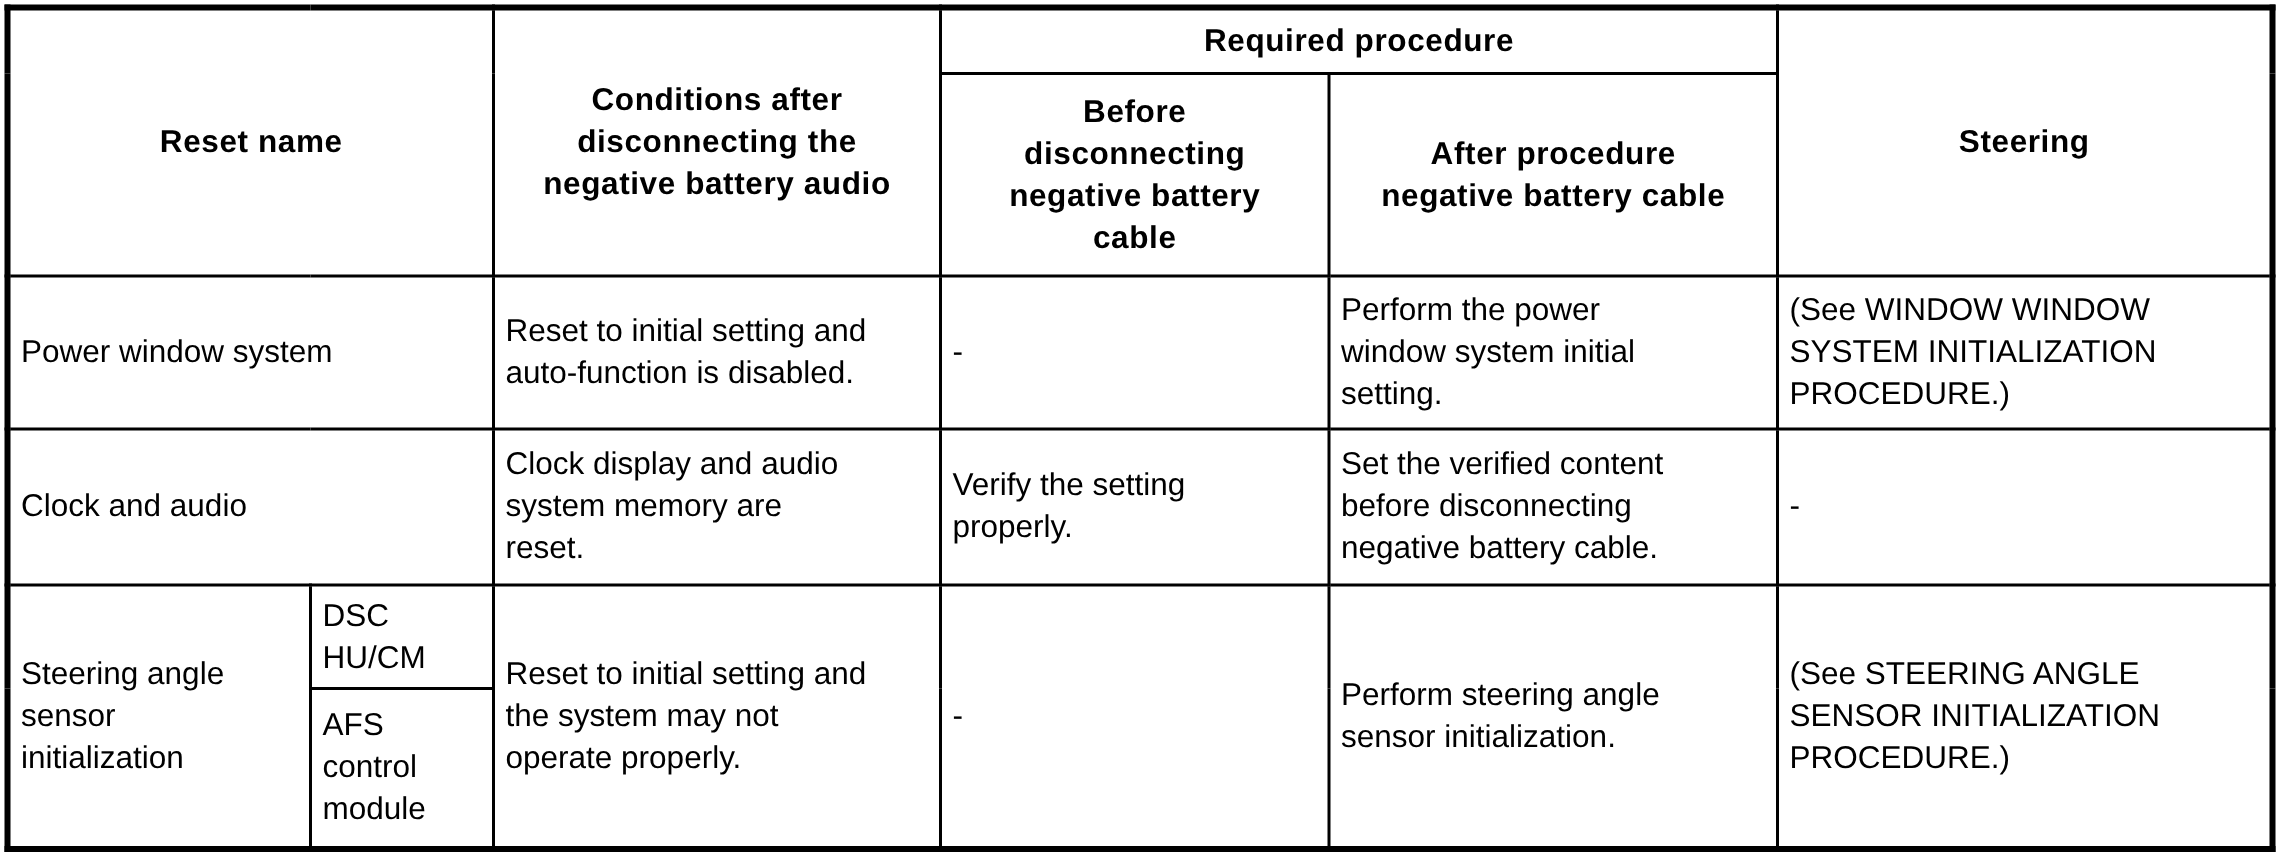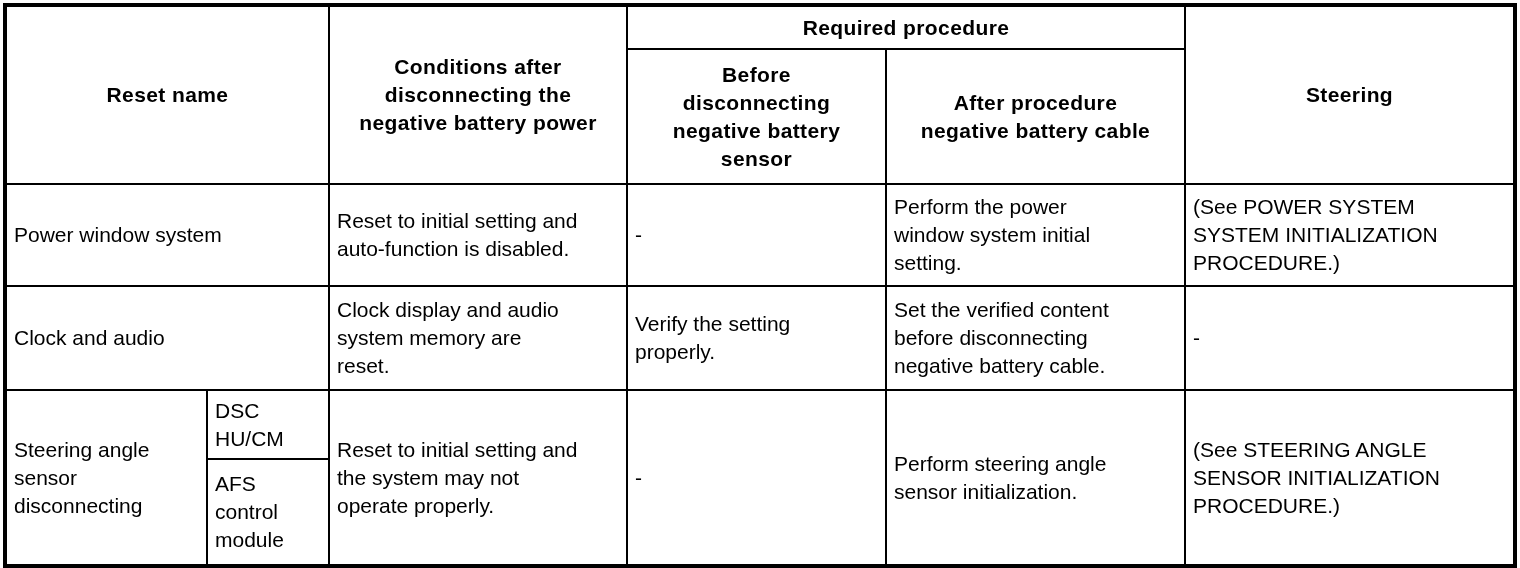"Conditions after" th { text: power -> audio }
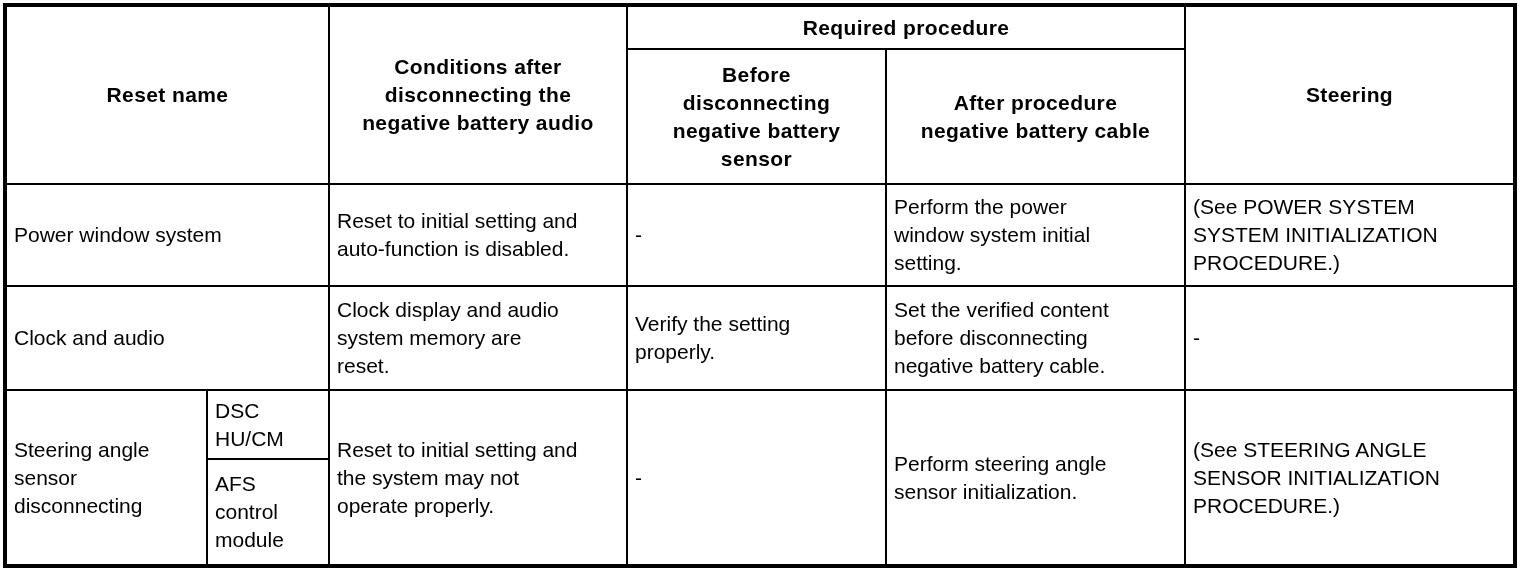"Before" th { text: sensor -> cable }
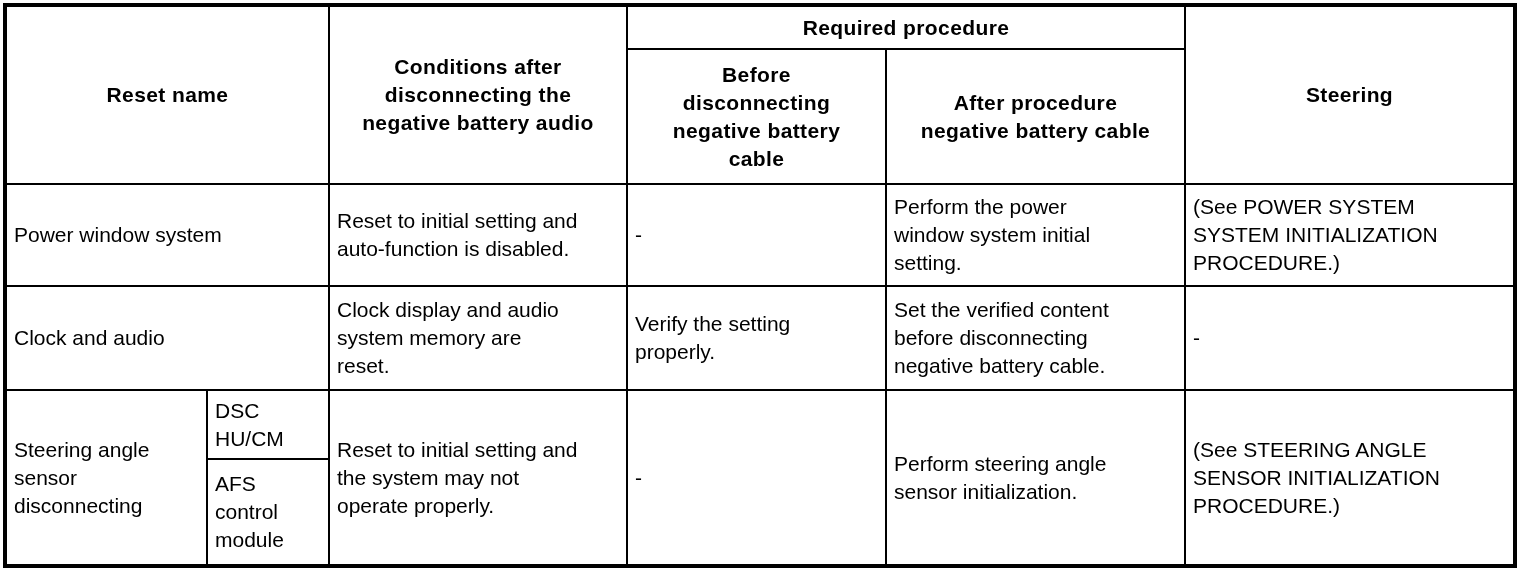"(See POWER SYSTEM" td { text: POWER SYSTEM -> WINDOW WINDOW }
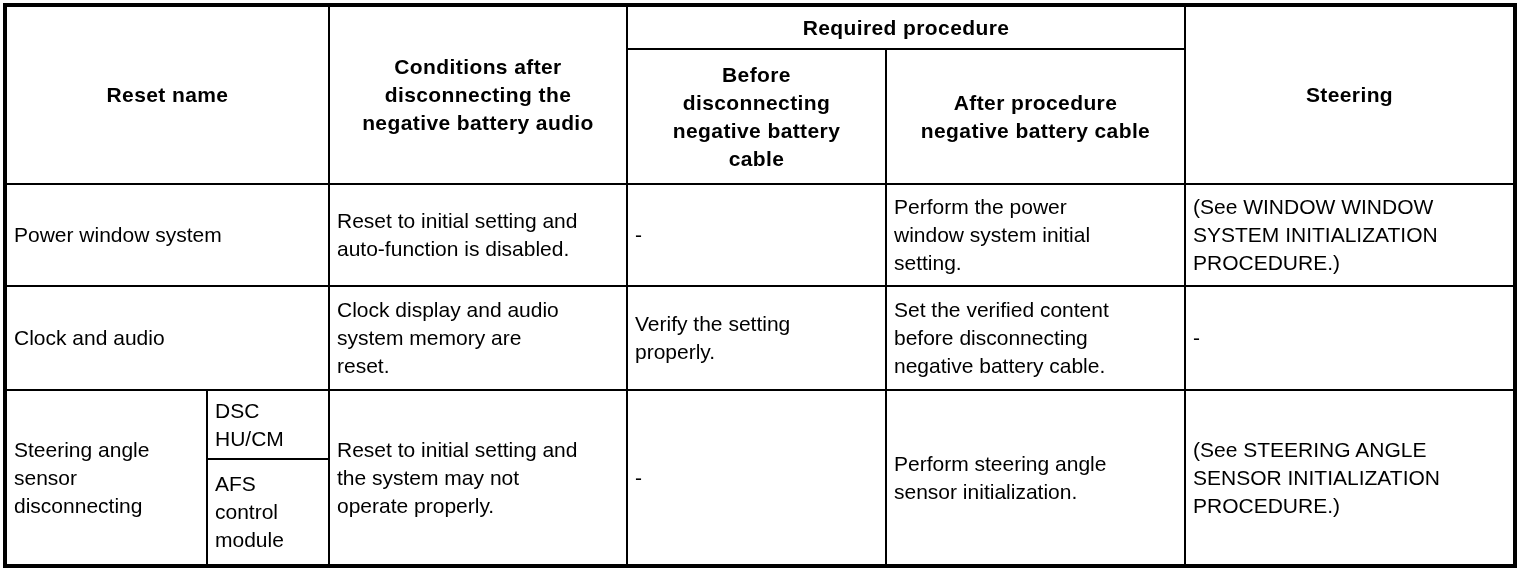"Steering angle" td { text: disconnecting -> initialization }
